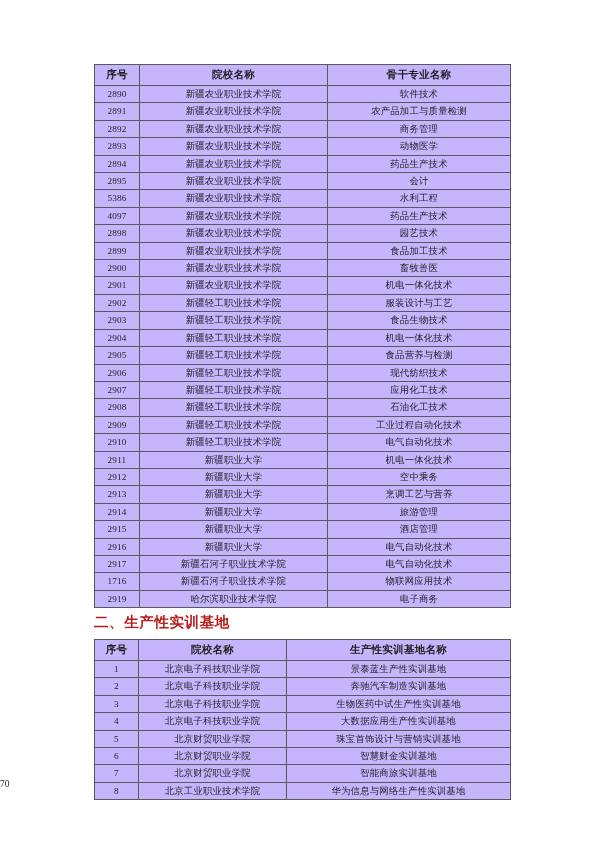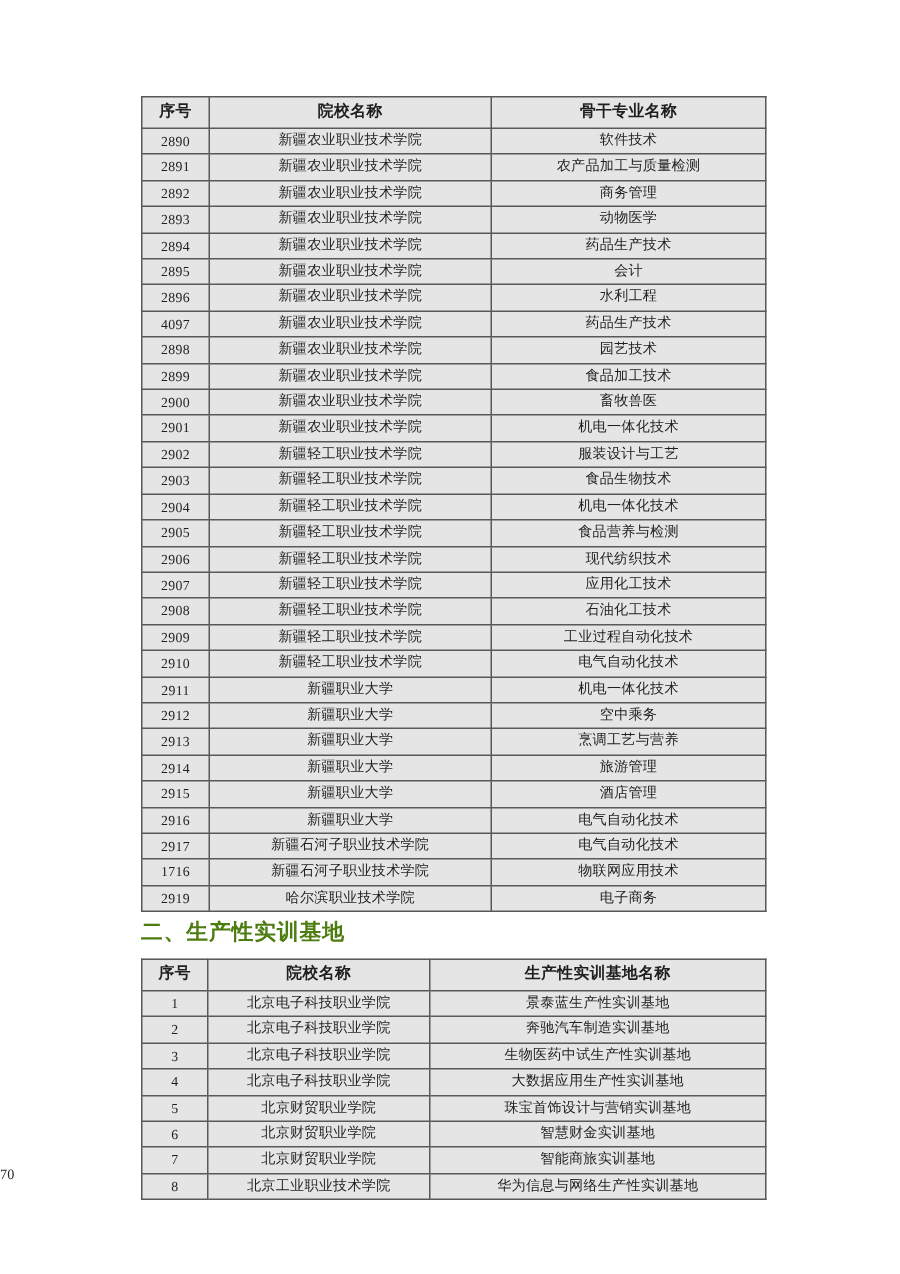"序号" .doc-table { background: #e5e5e5 -> #c4b5fd }
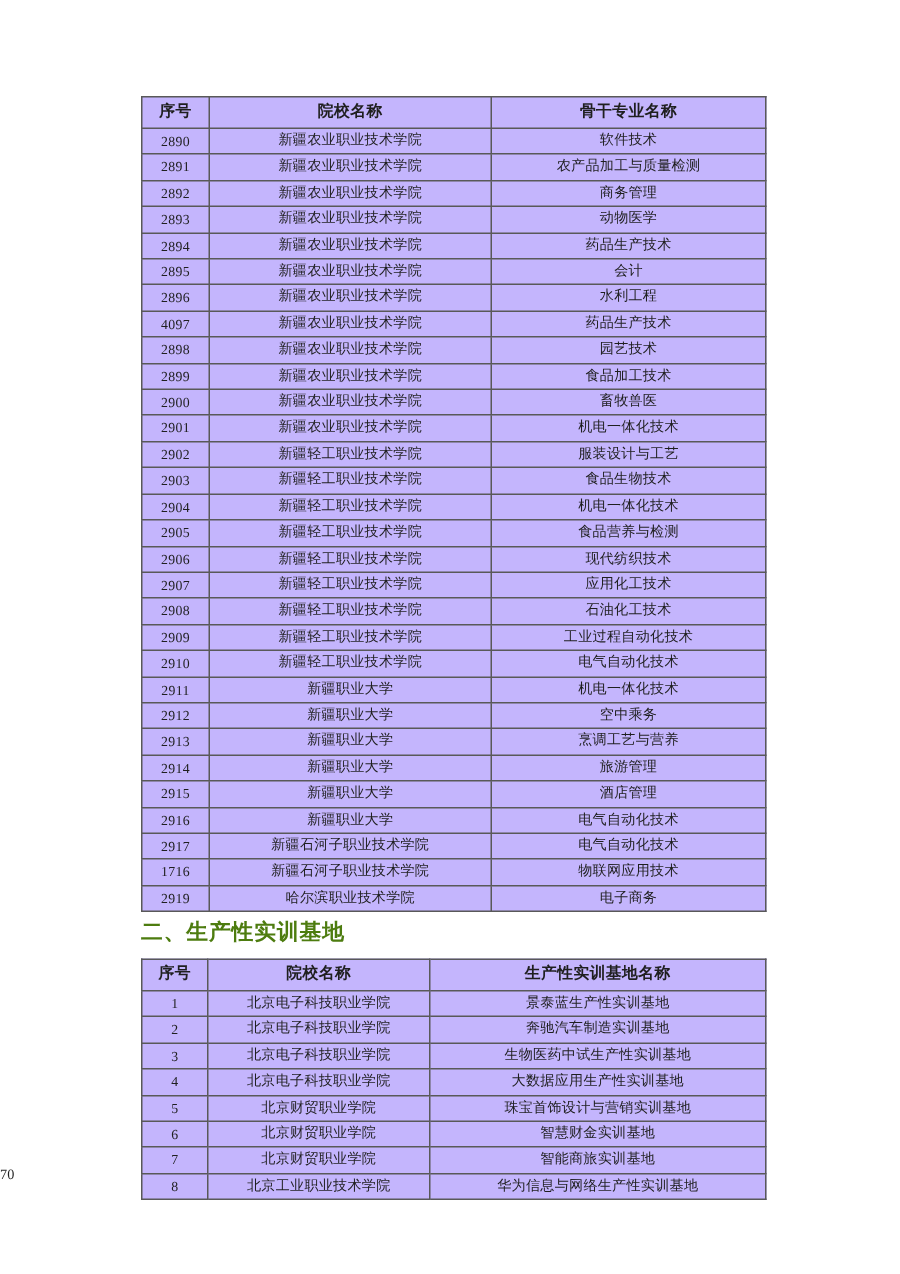"2896" td.col-idx { text: 2896 -> 5386 }
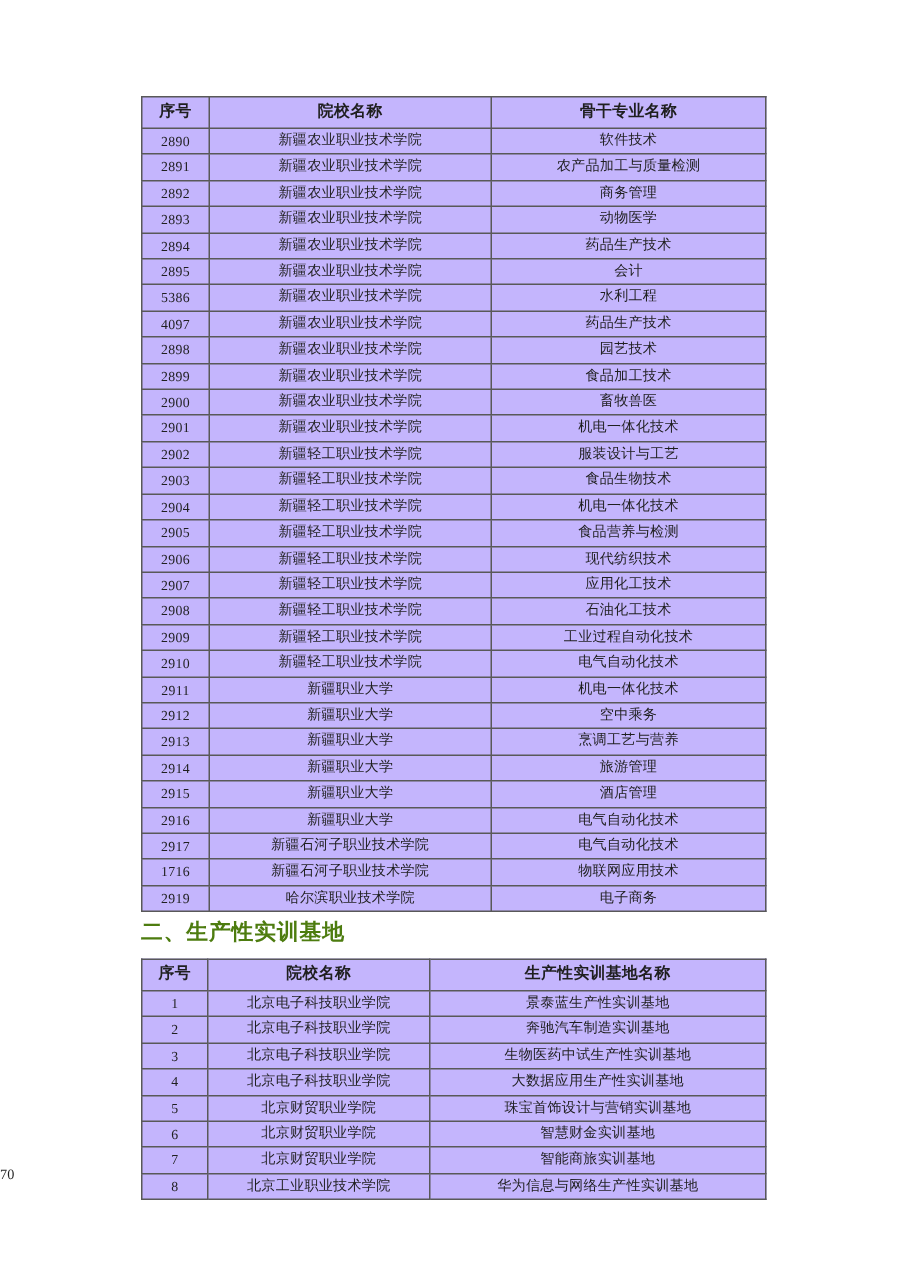"二、生产性实训基地" .section-heading { color: #4d7c0f -> #b91c1c }
